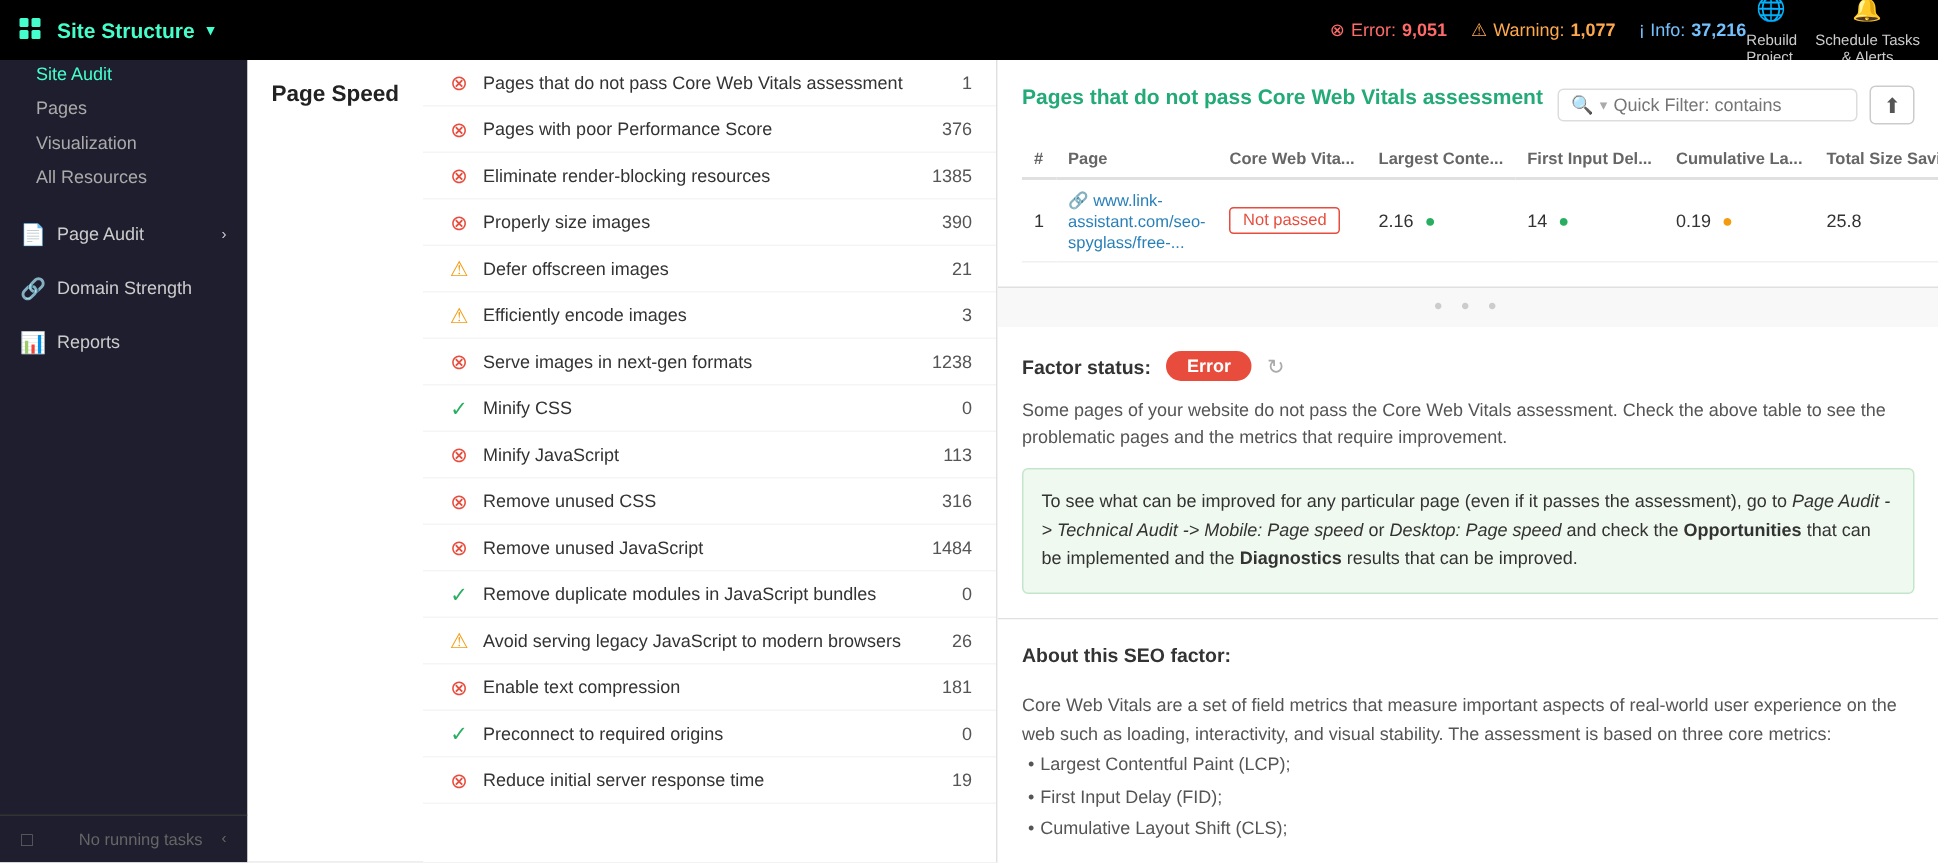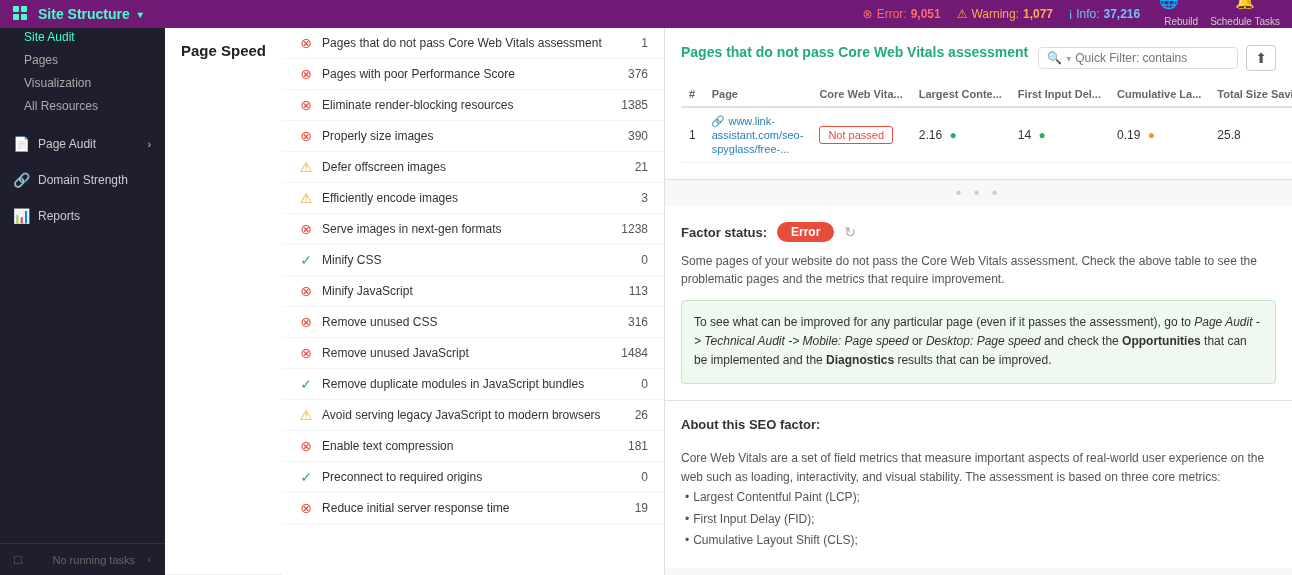"Site Structure" .topbar { background: #701a75 -> #000000; height: 28px -> 40px }
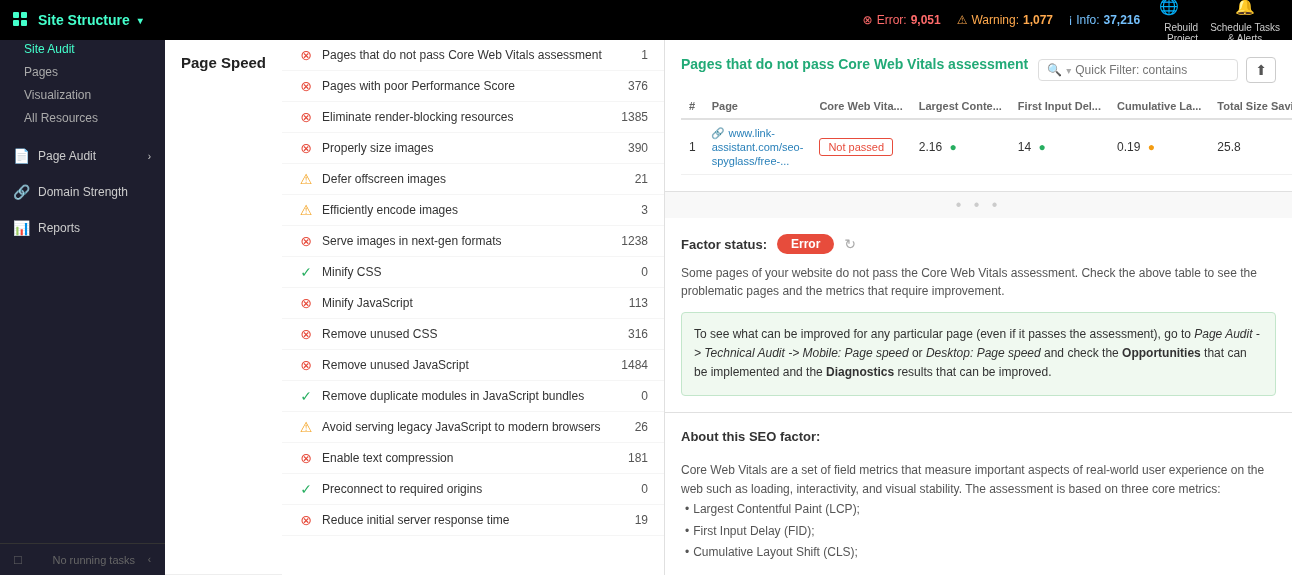"Rebuild" span { margin-left: 24px -> none; text-align: right -> left }
